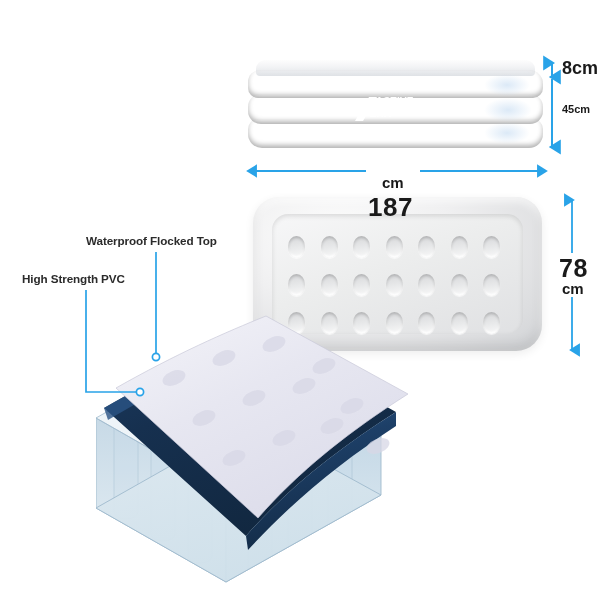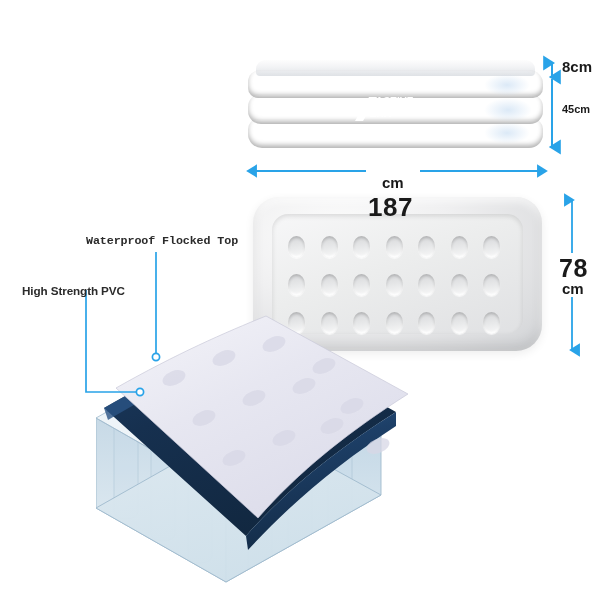"8cm" div.dimtext { font-size: 15px -> 18px }
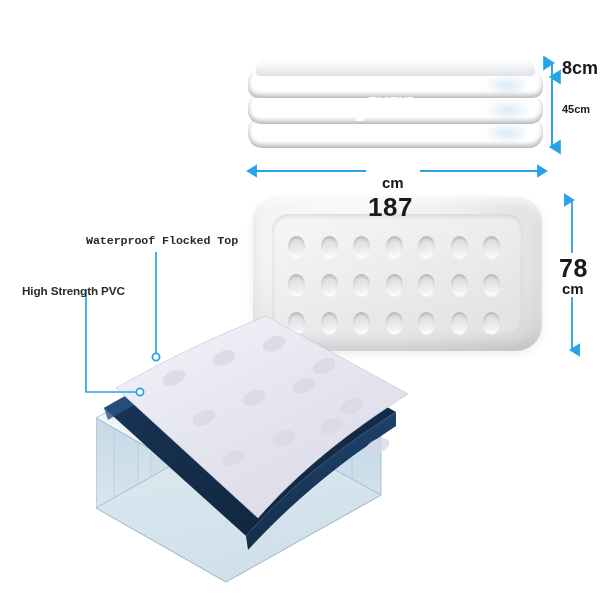"Waterproof Flocked Top" div.callout-label { font-family: Liberation Mono, monospace -> none }
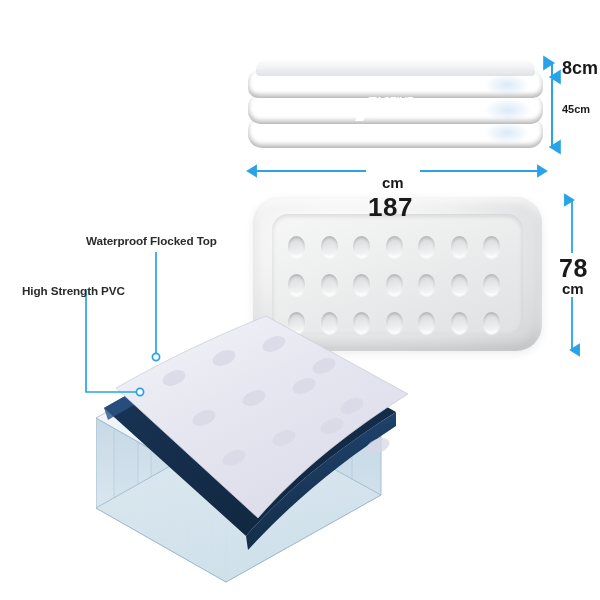"High Strength PVC" div.callout-label { top: 284px -> 272px }
